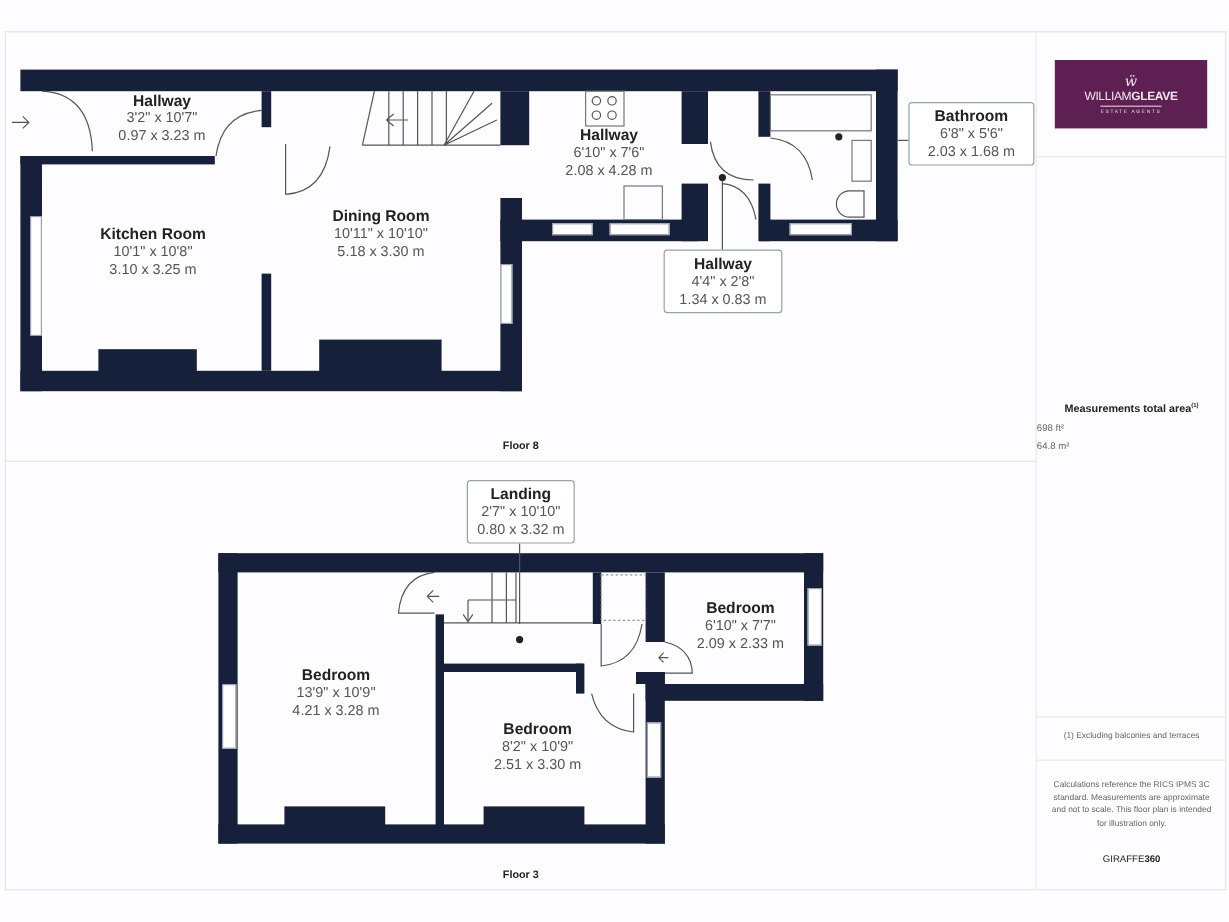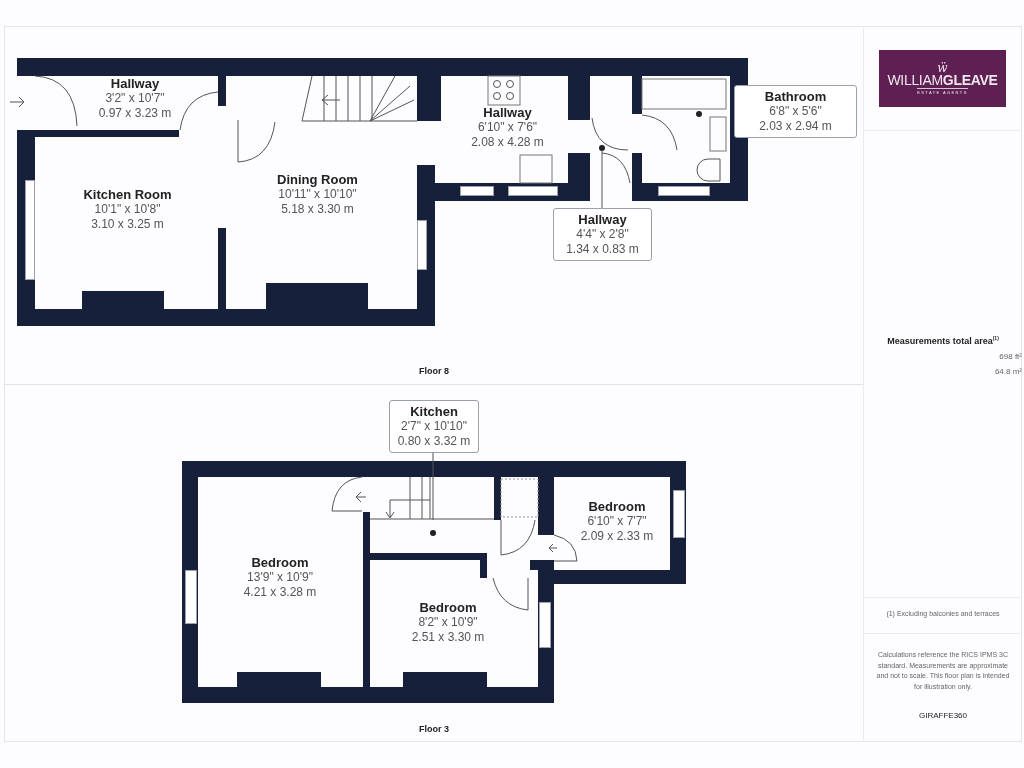"WILLIAMGLEAVE" .logo .name { font-size: 14px -> 10px }
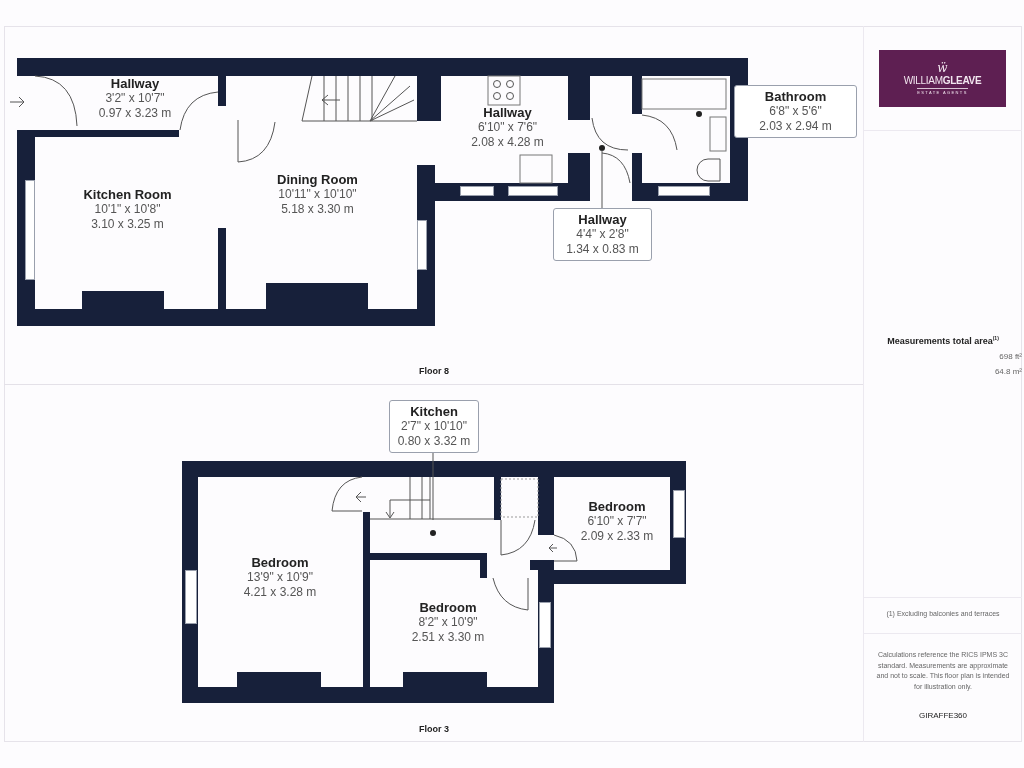"Bathroom" div.callout { left: 734px -> 757px; width: 123px -> 105px }
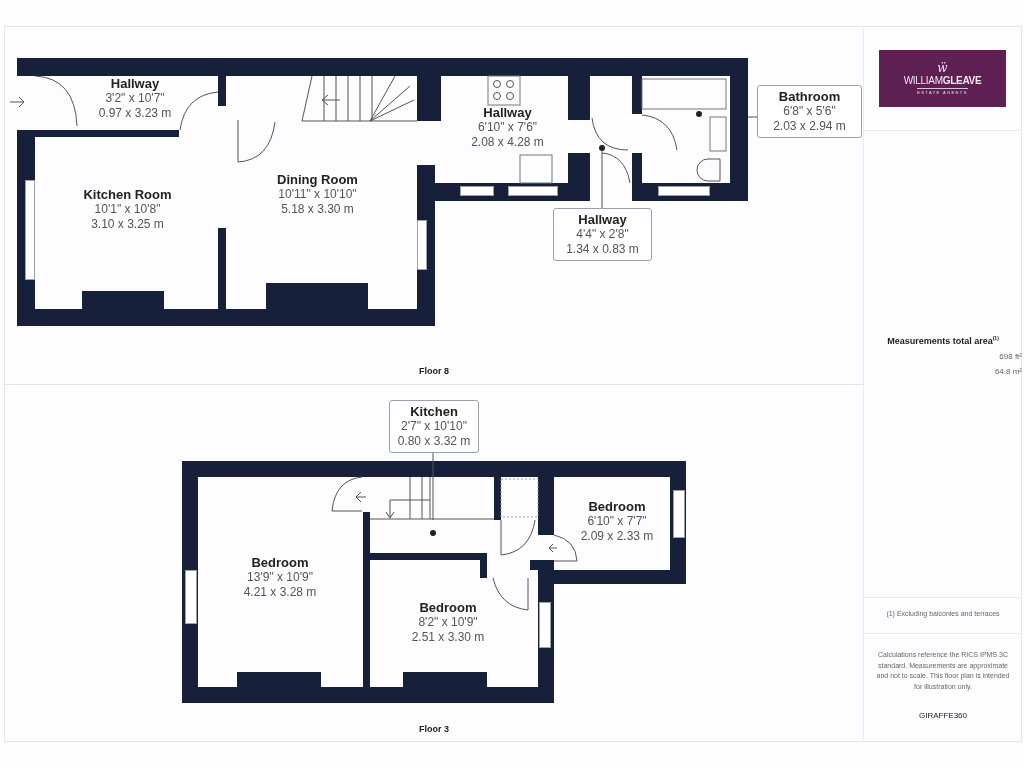"2.03 x 2.94 m" div { text: 2.94 -> 1.68 }
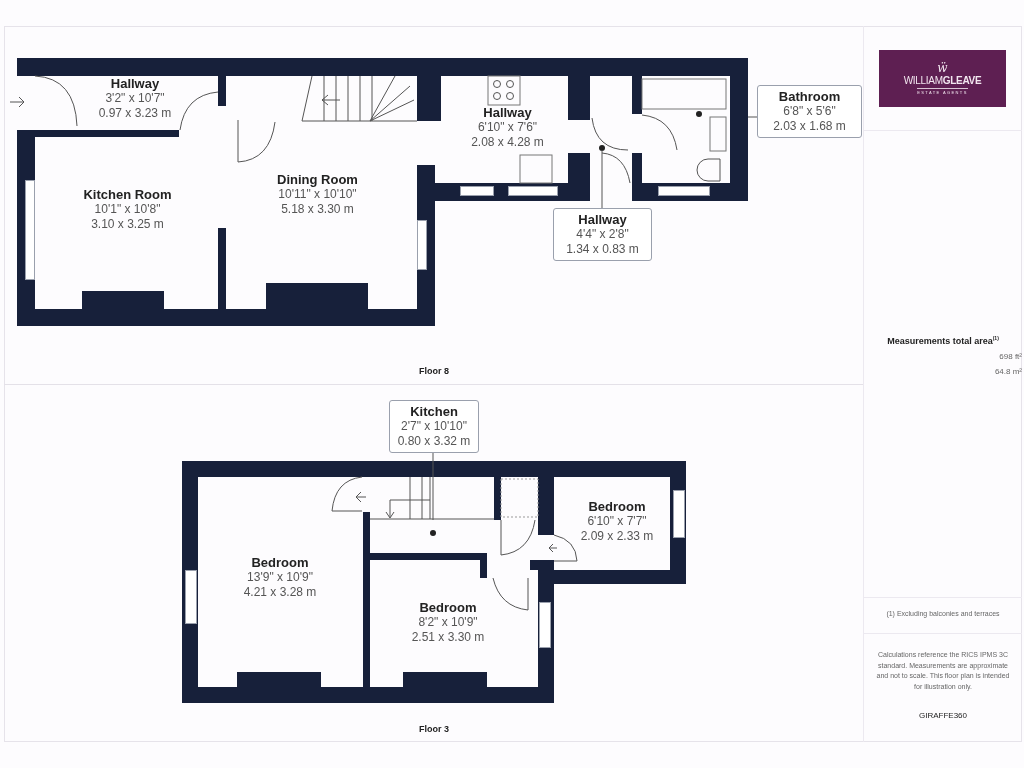"698 ft²" .area-val { text-align: right -> left }
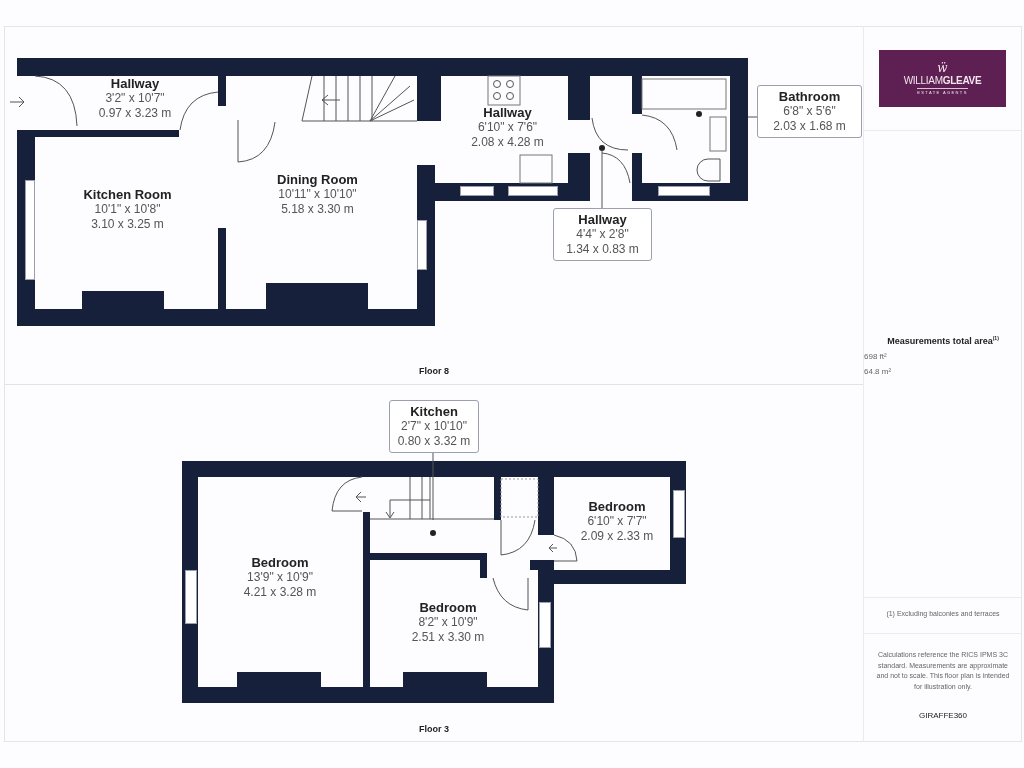"Kitchen" div.rn { text: Kitchen -> Landing }
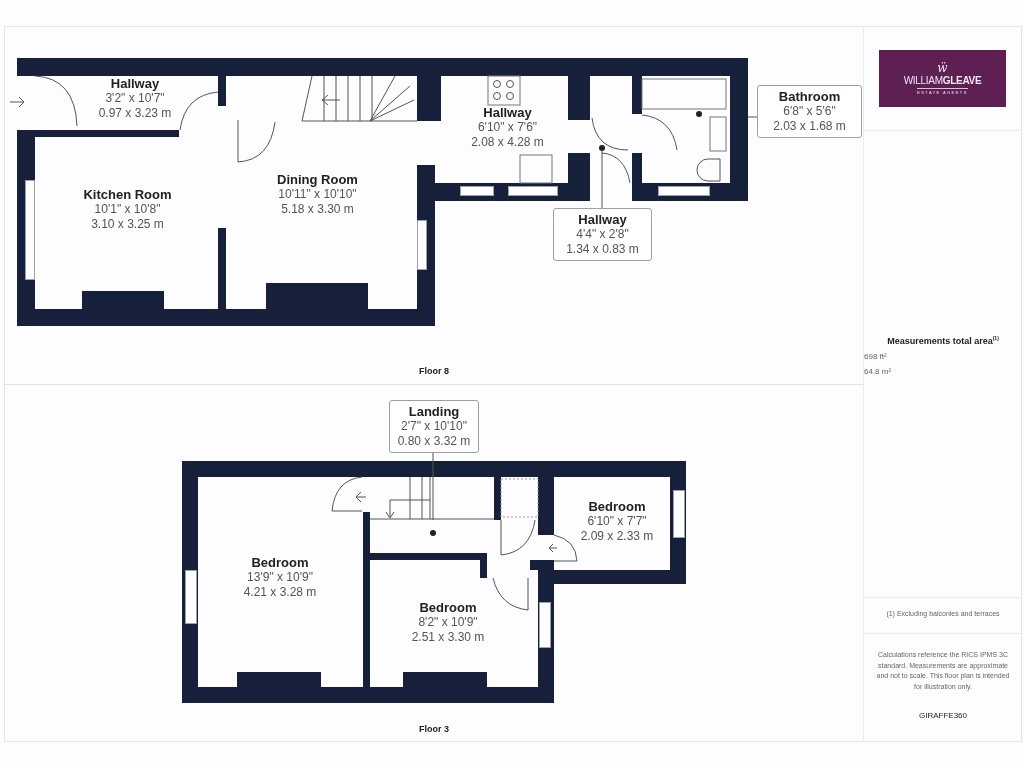"360" .brand b { font-weight: normal -> bold }
